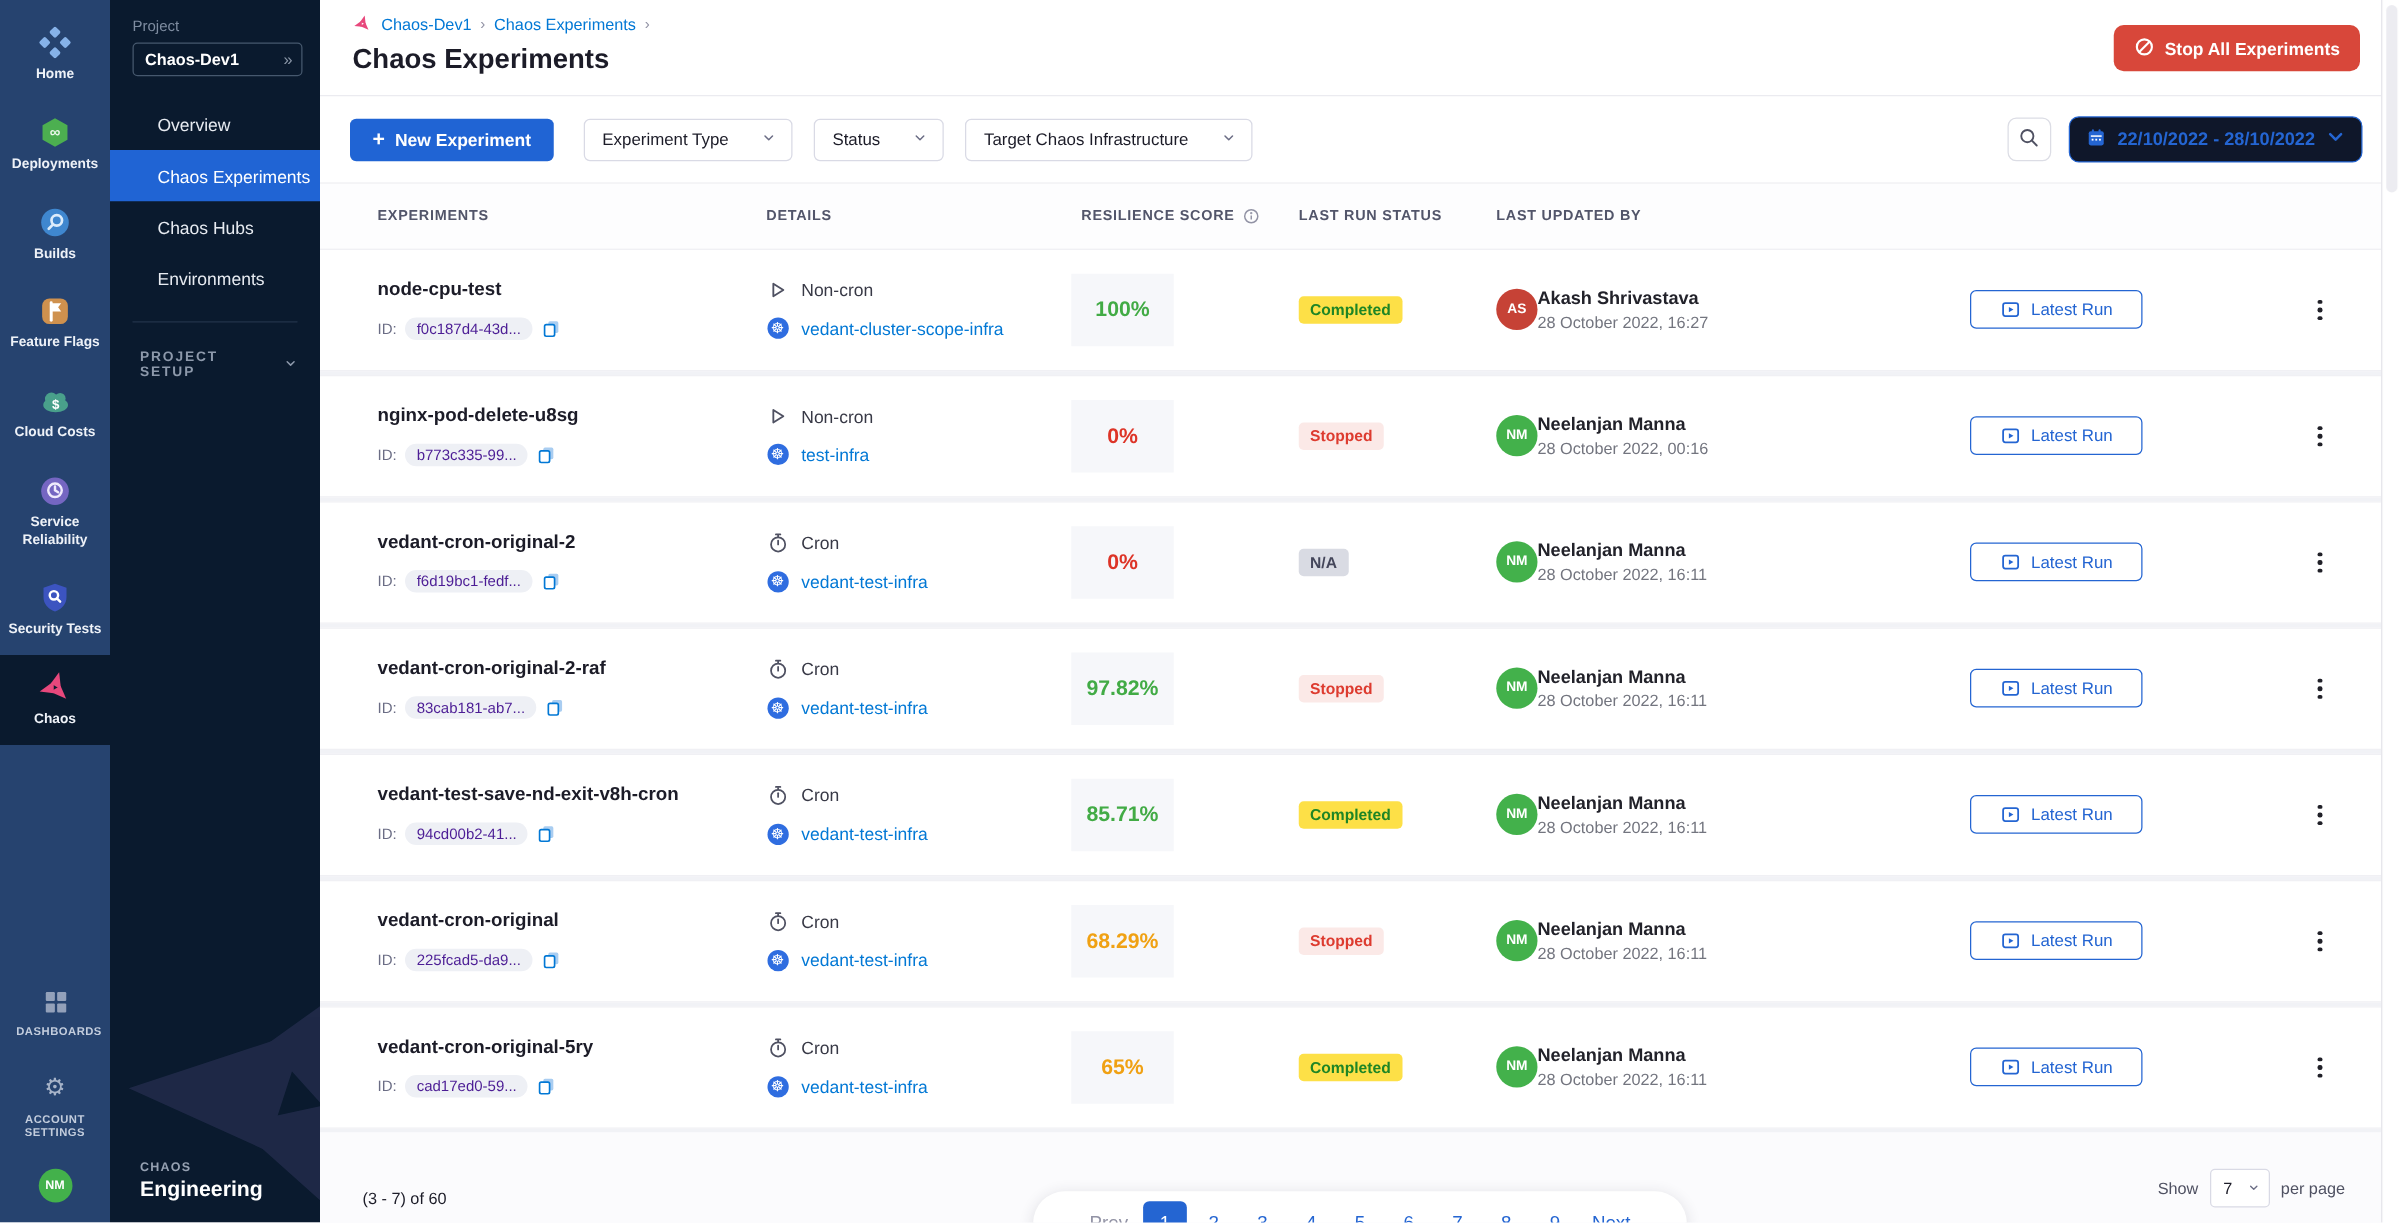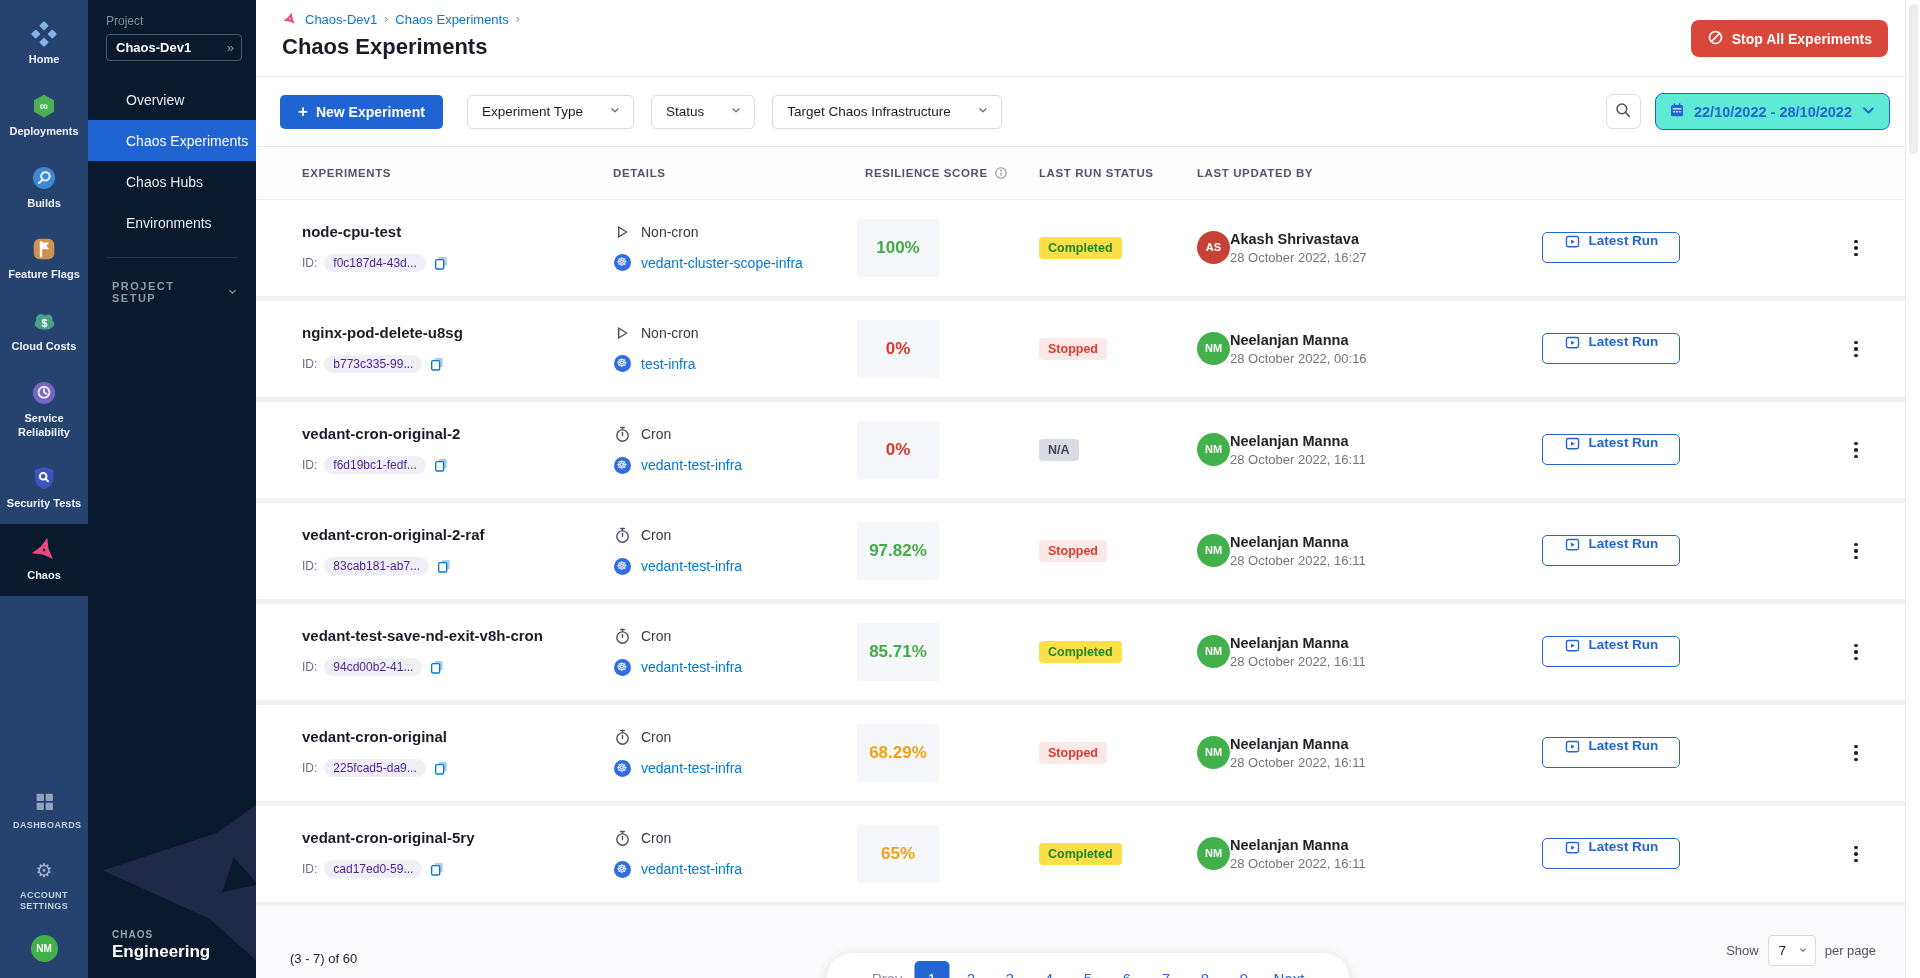"22/10/2022 - 28/10/2022" .date-btn { background: #5eead4 -> #0f172a }
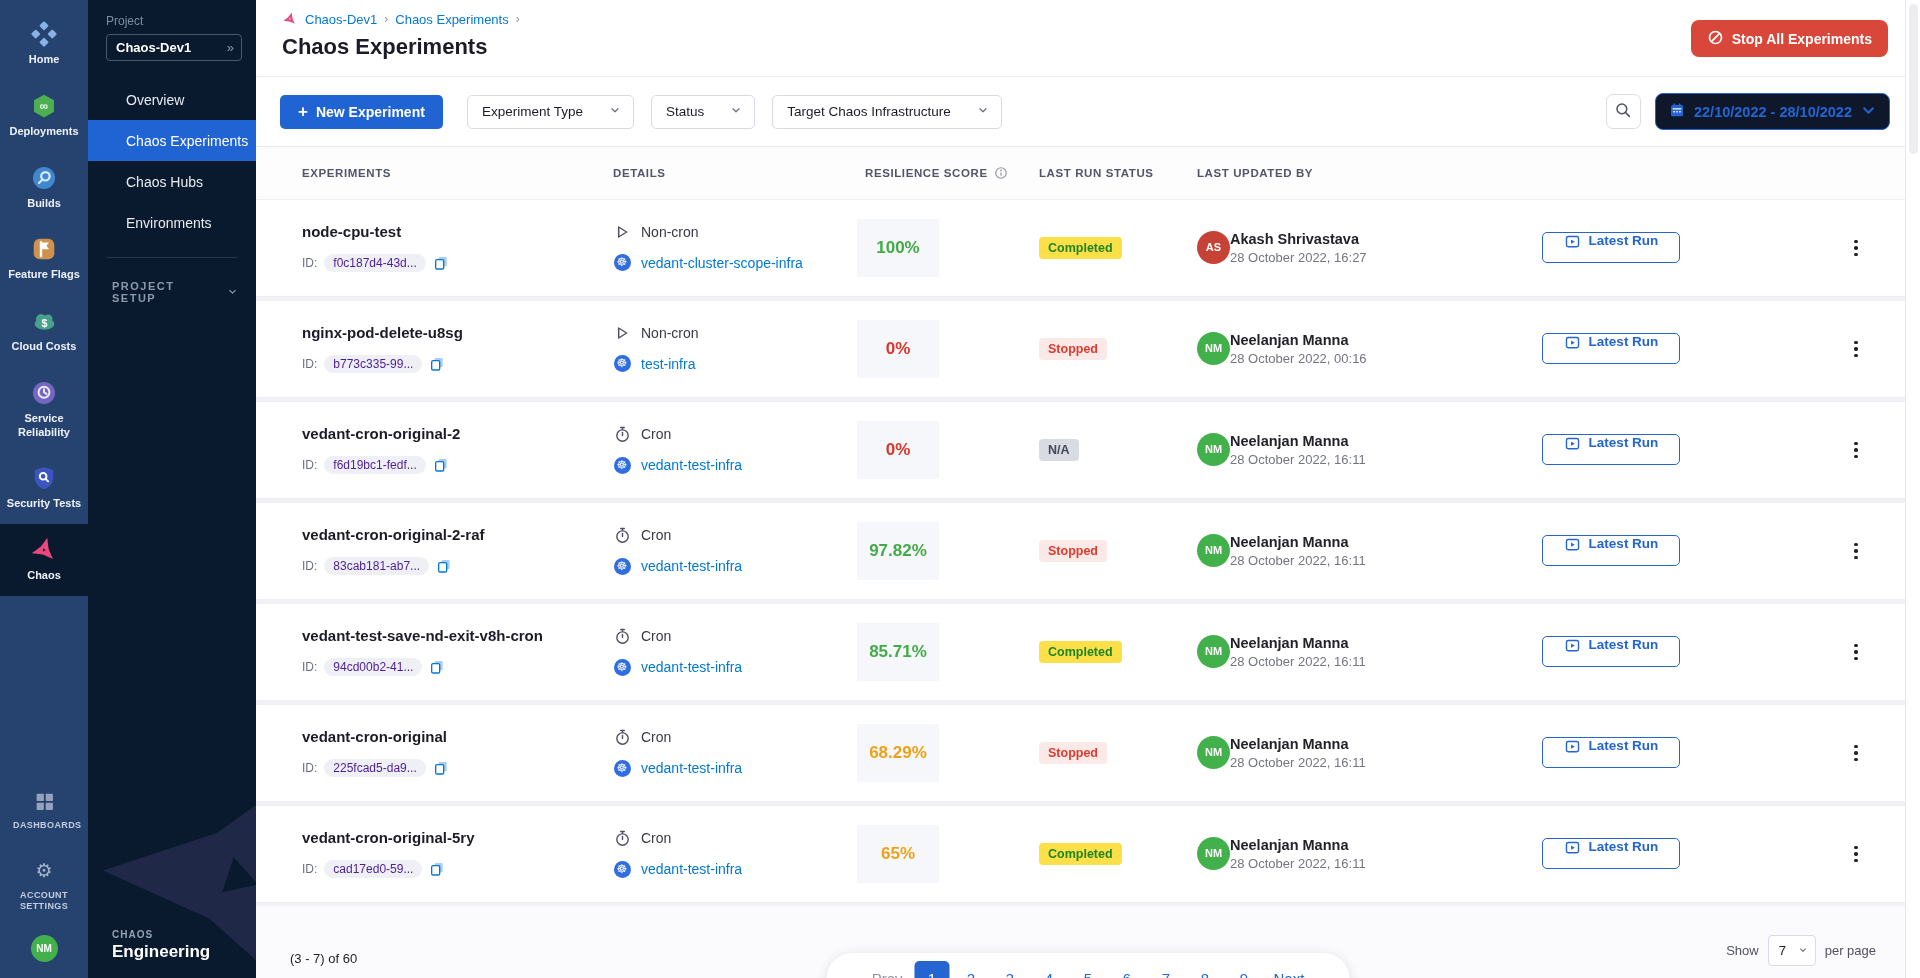"Latest Run" .run-btn { align-items: none -> center; font-weight: bold -> normal; margin-left: none -> 34px }
